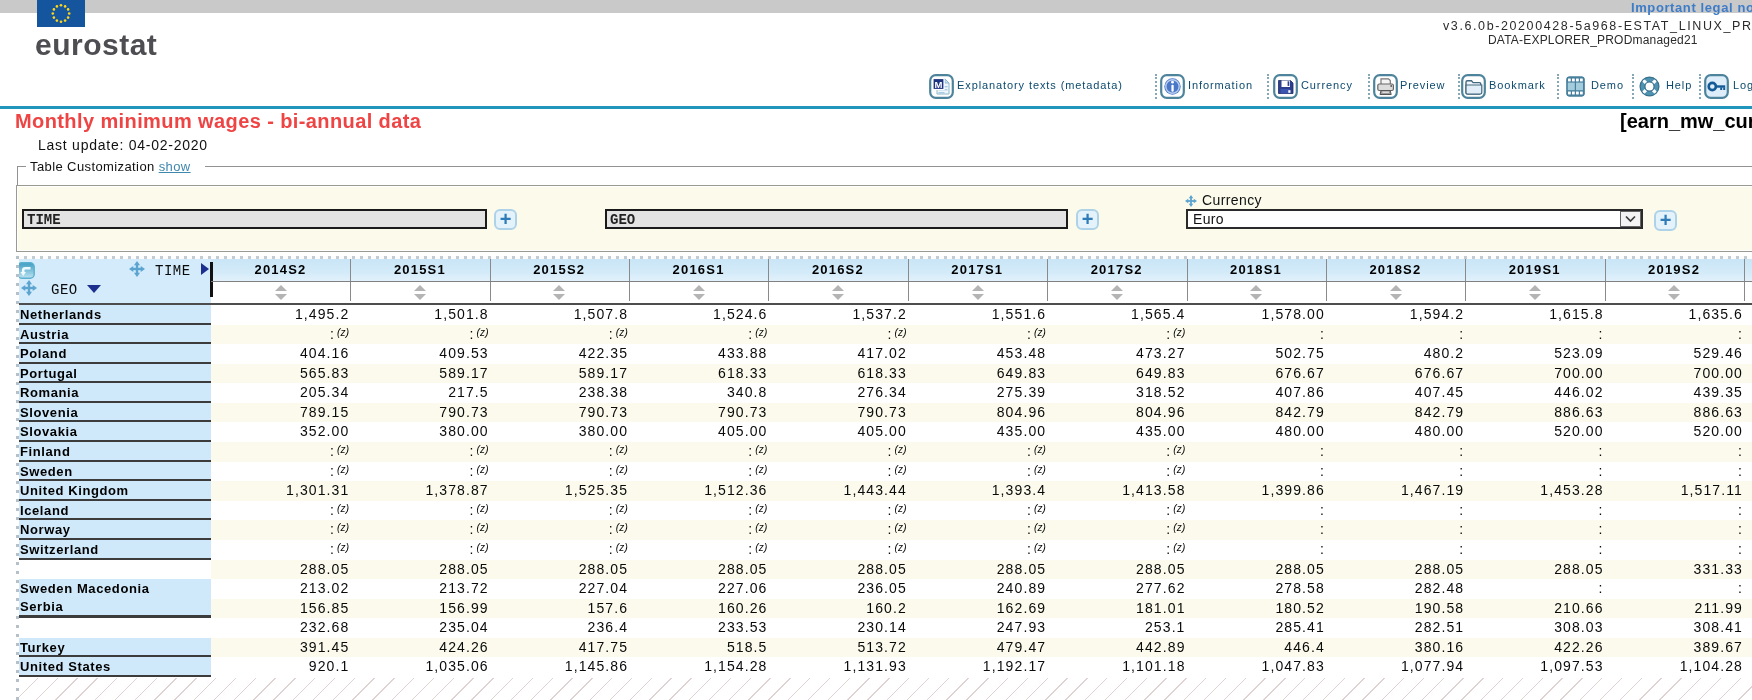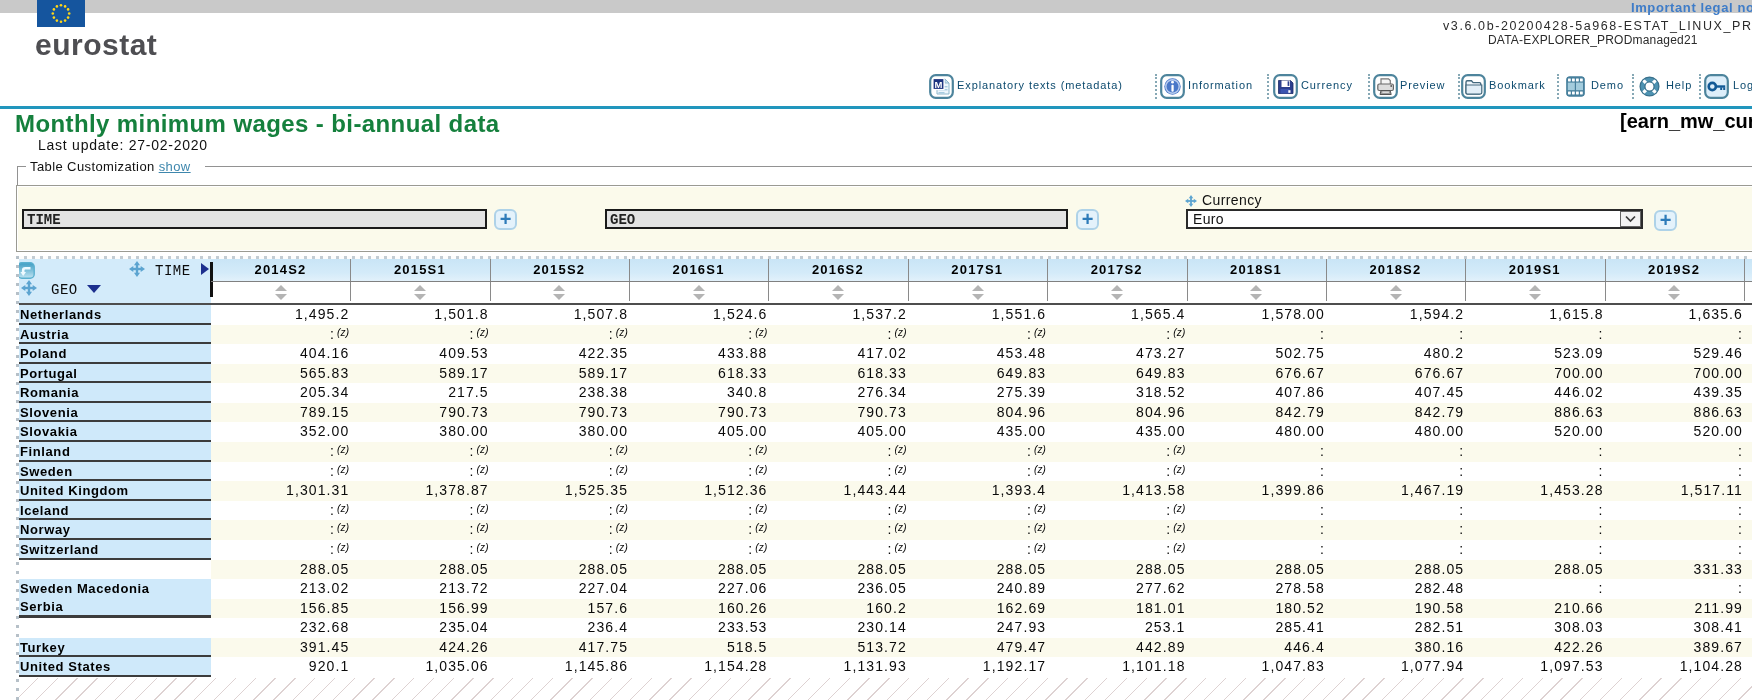"Monthly minimum wages - bi-annual" .title { color: #15803d -> #ef4444; font-size: 24px -> 20px }
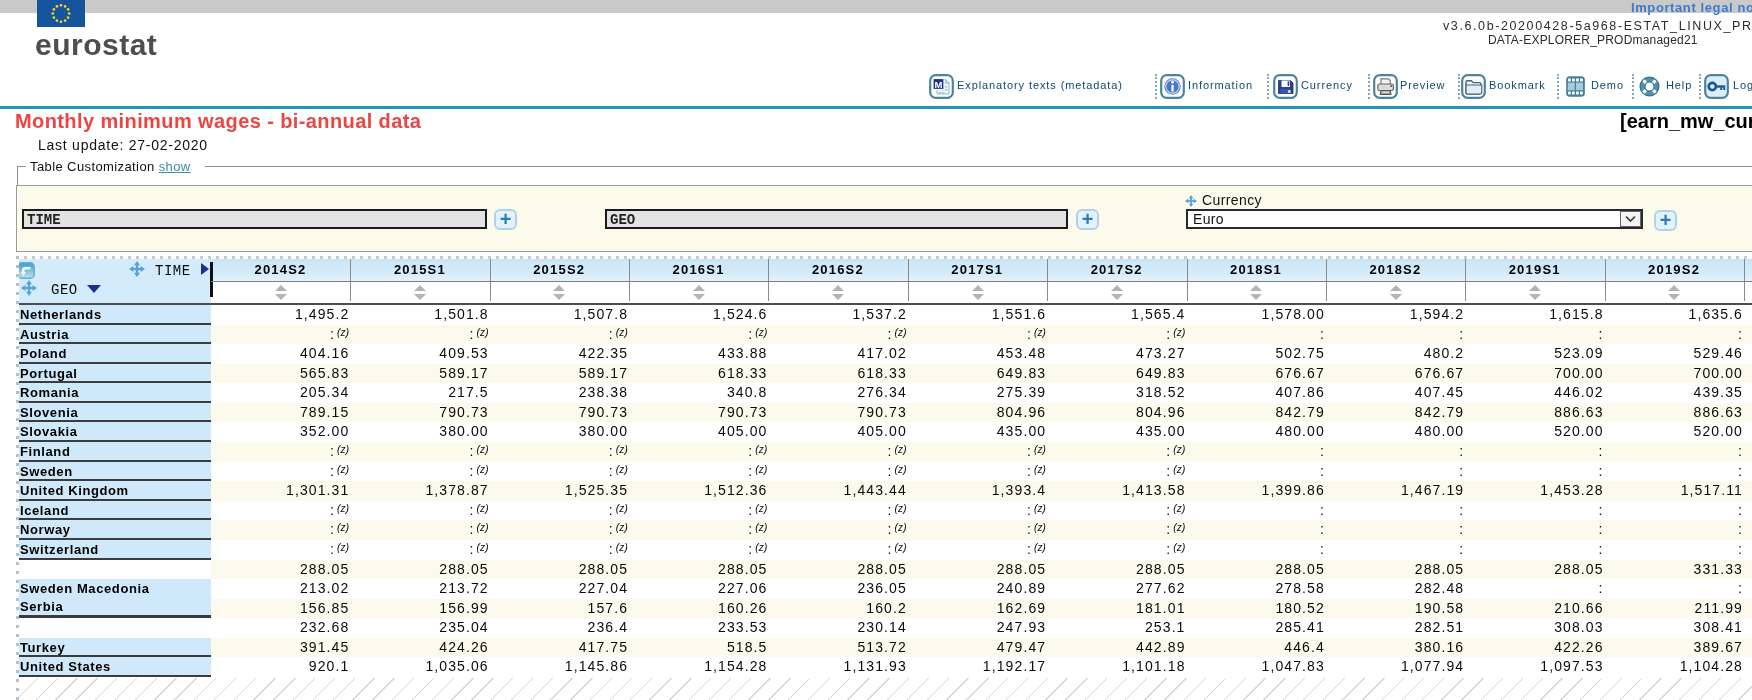"Last update: 27-02-2020" div.ab { text: 27-02-2020 -> 04-02-2020 }
